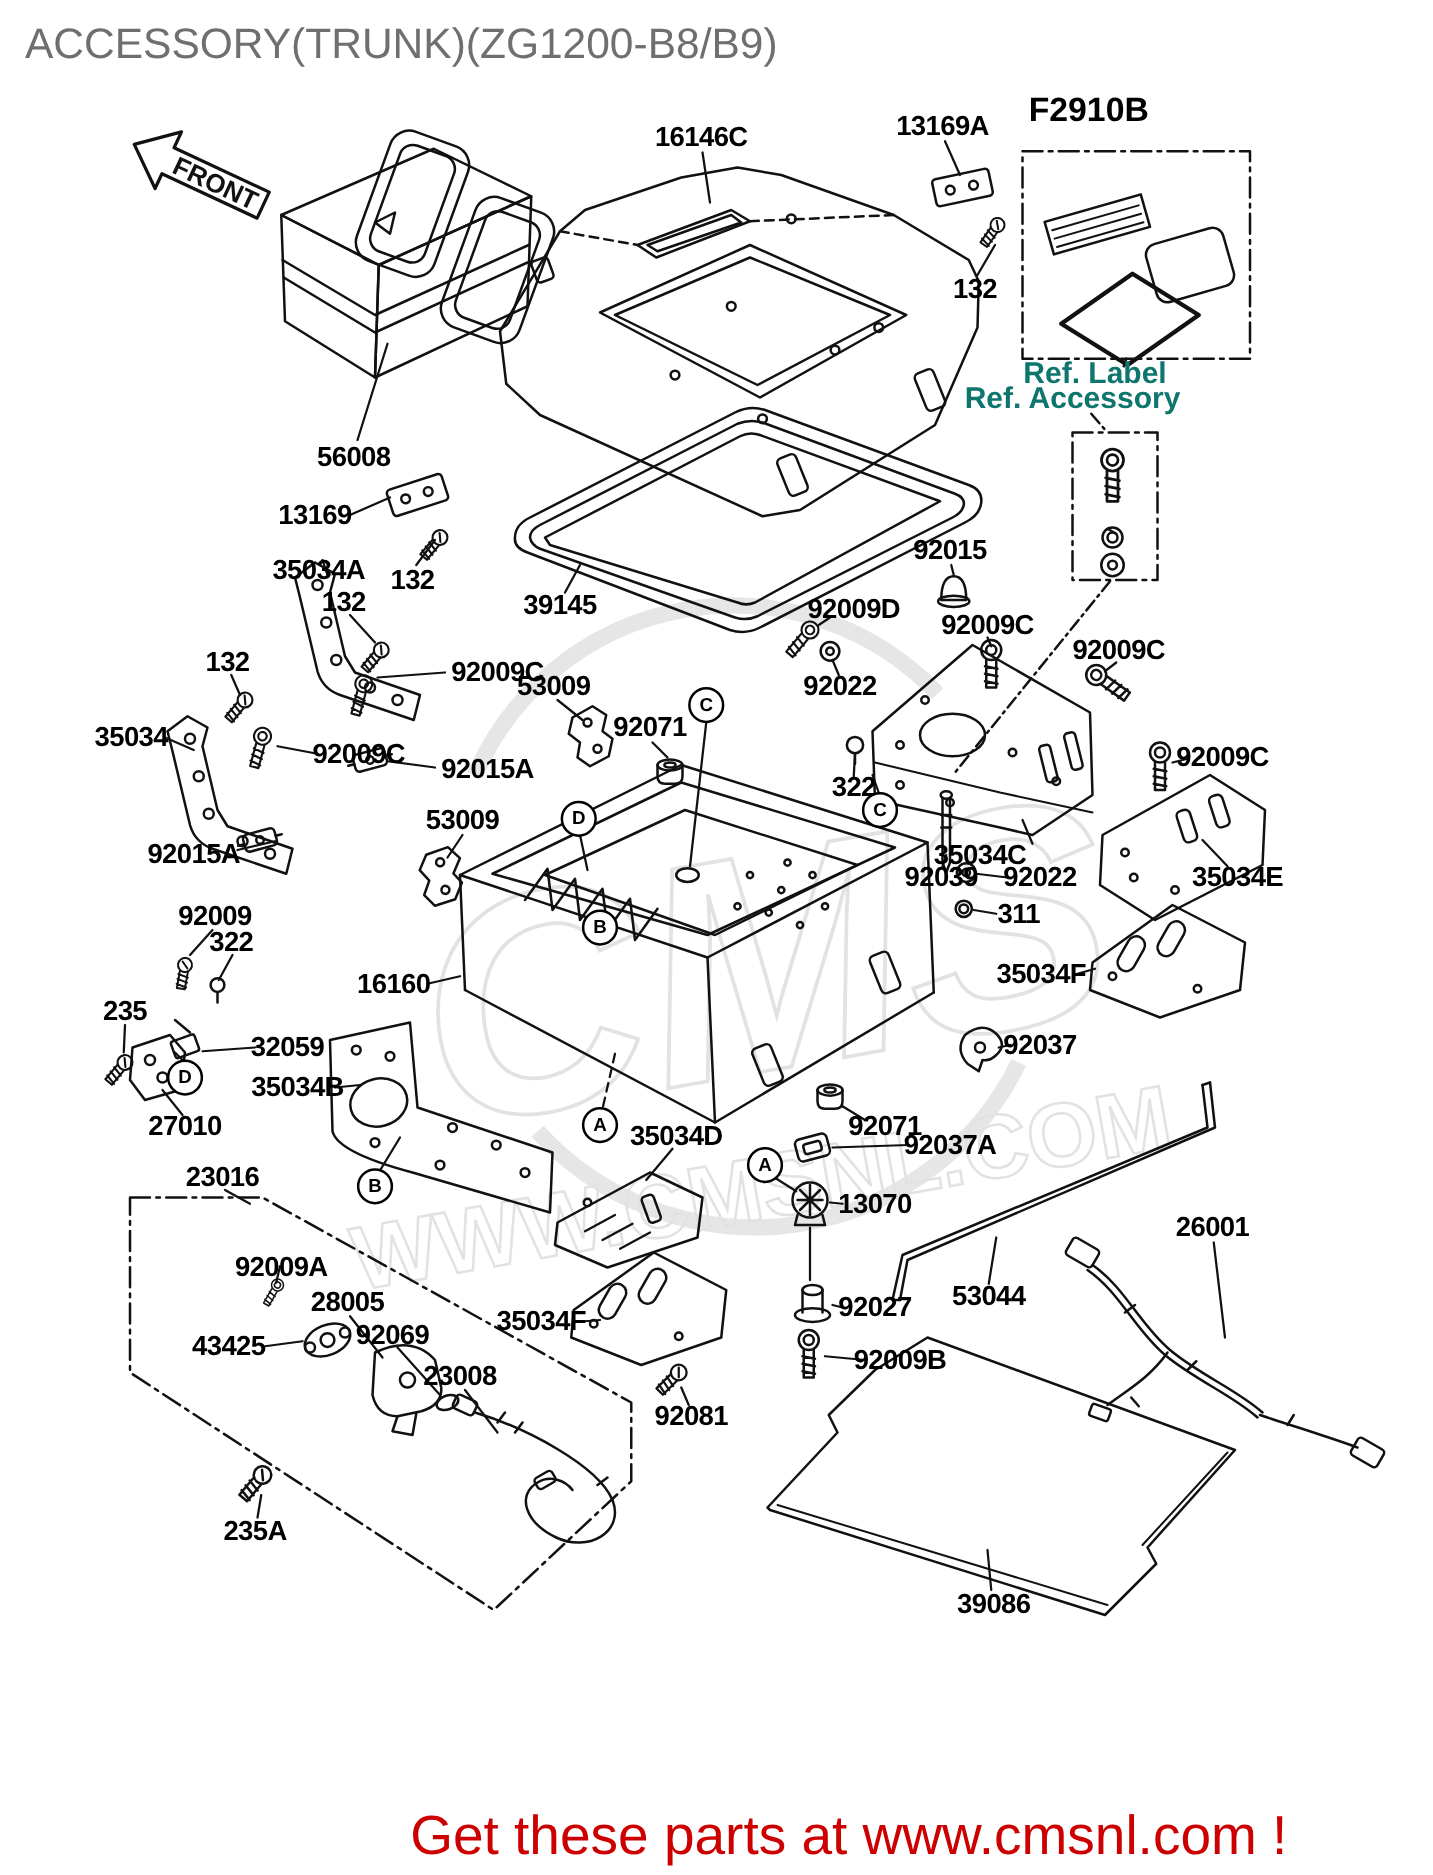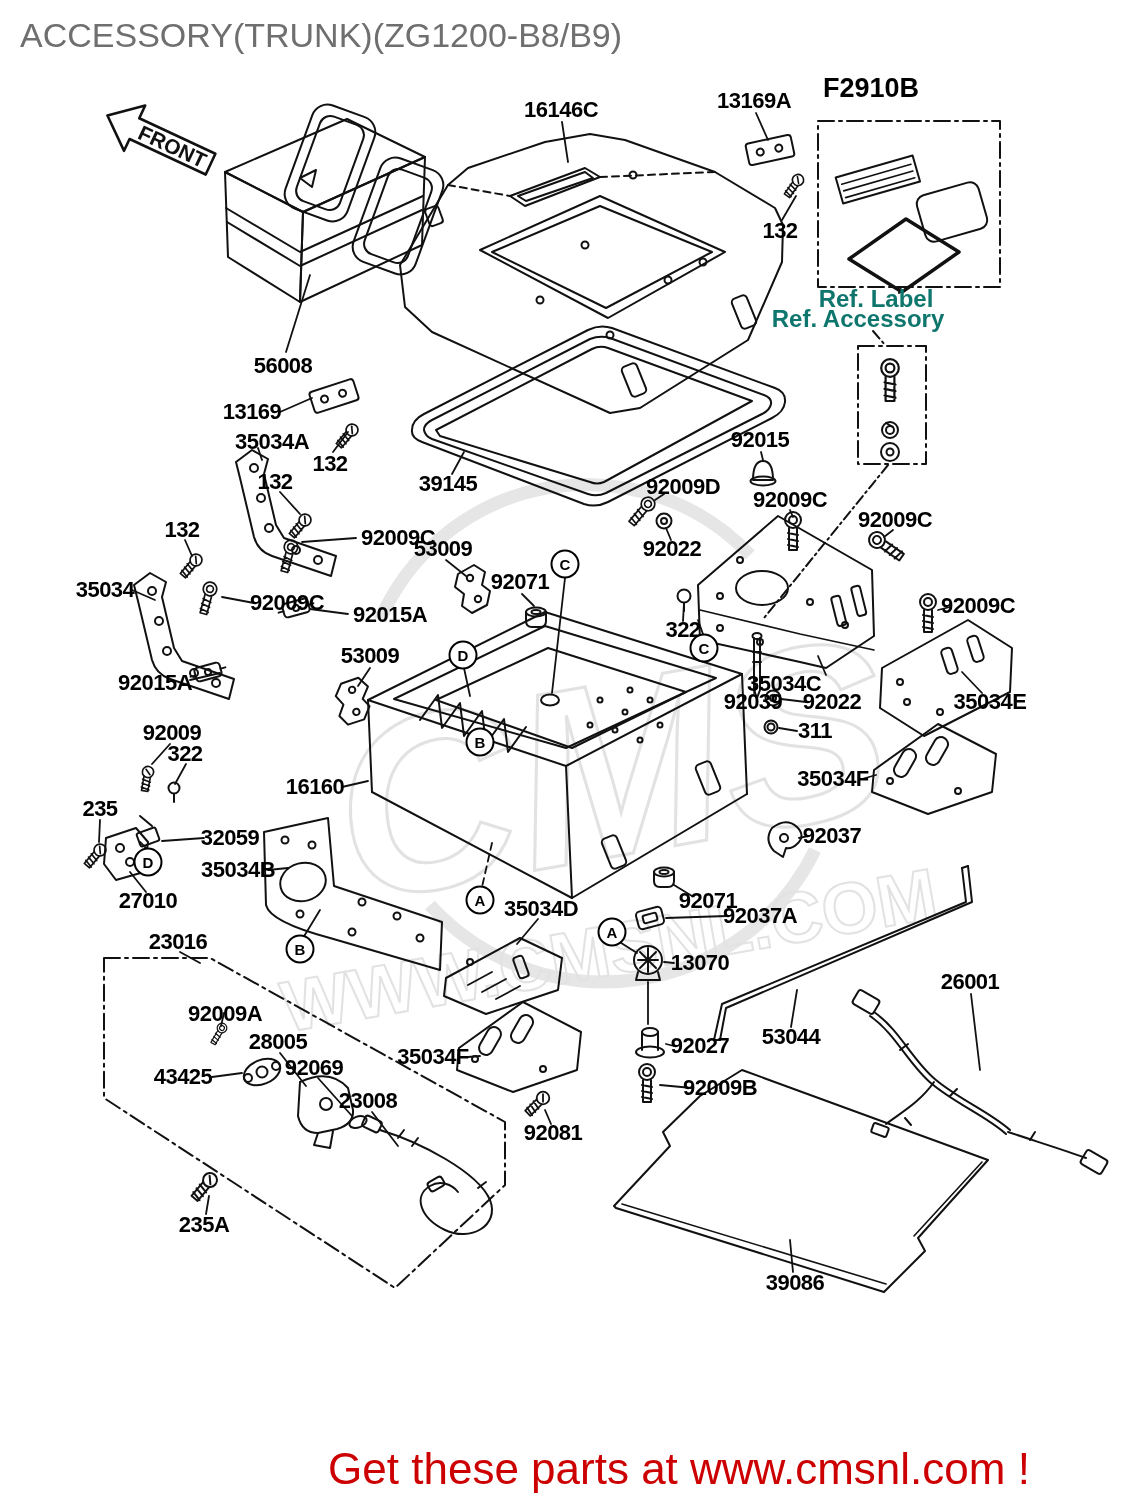"35034A" div.plabel { margin-left: 17px -> none; top: 442px -> 456px }
